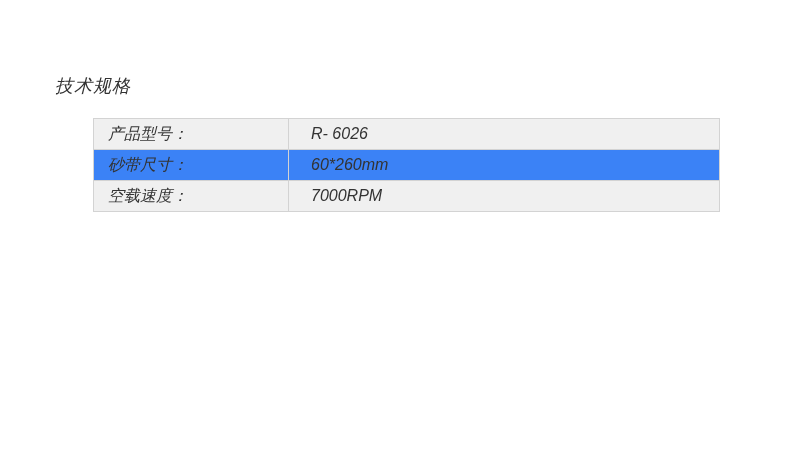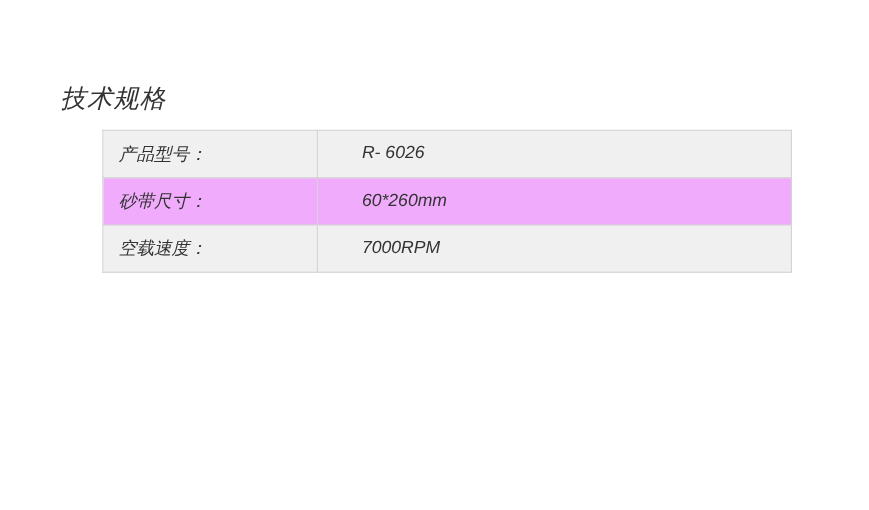"技术规格" .section-title { font-size: 23px -> 18px }
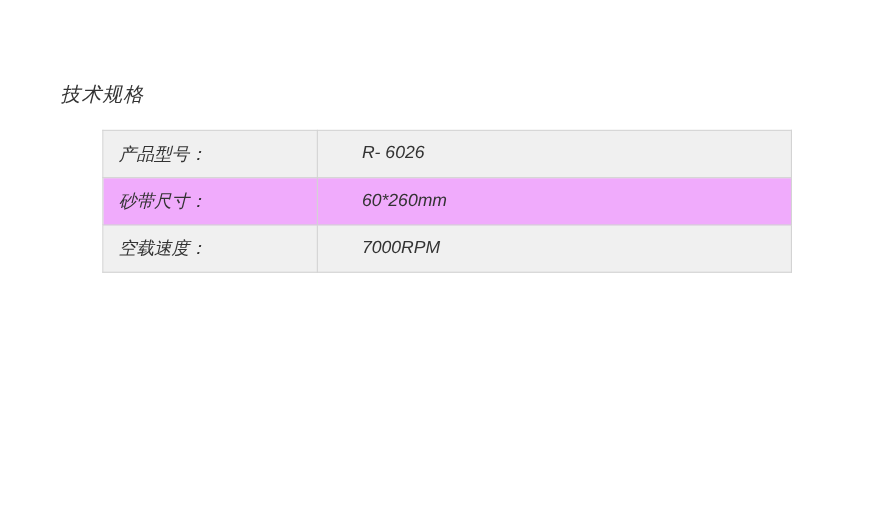"产品型号：" .spec-table tr { height: 43px -> 31px }
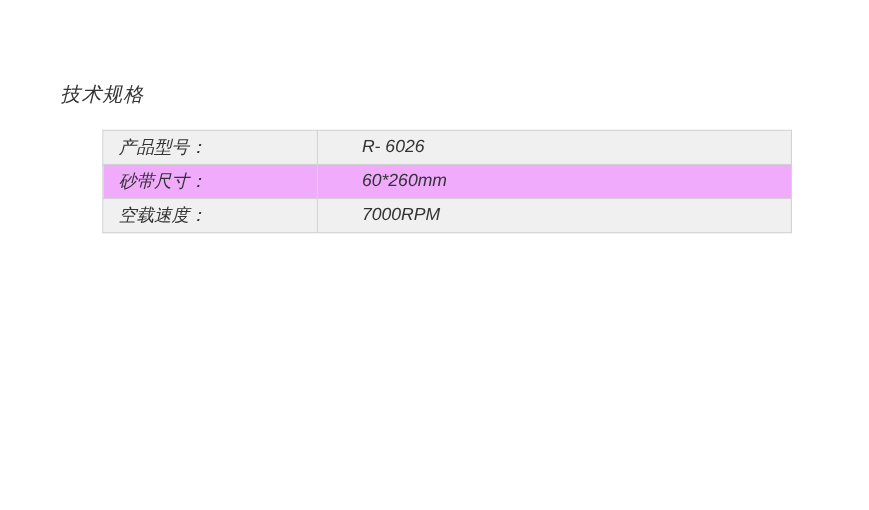"R- 6026" .spec-table td.value { padding-left: 40px -> 22px }
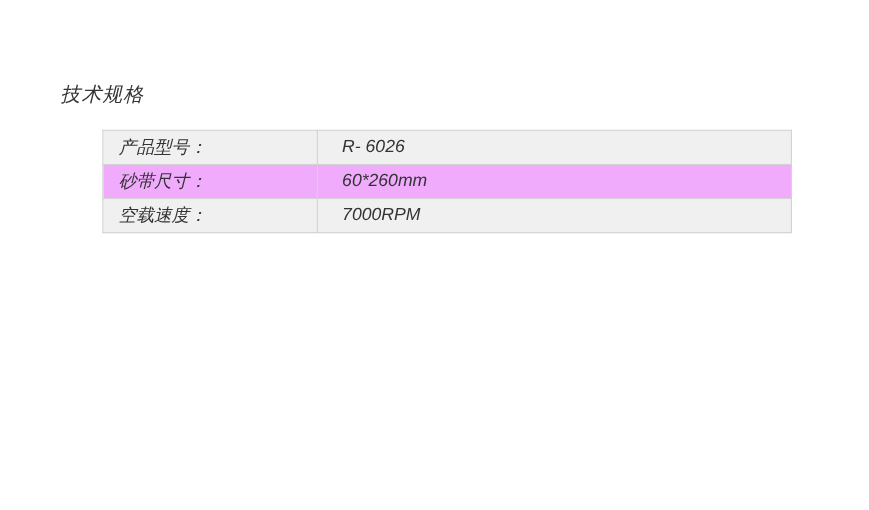"砂带尺寸：" .spec-table tr.plain td { background: #f0abfc -> #3b82f6 }
